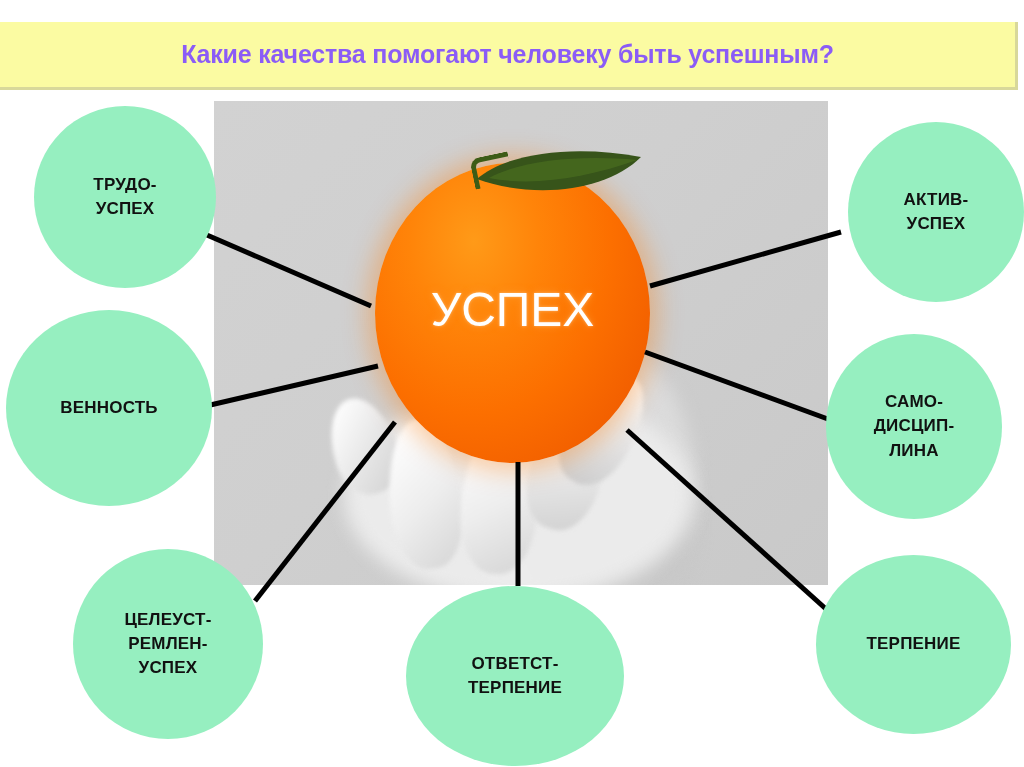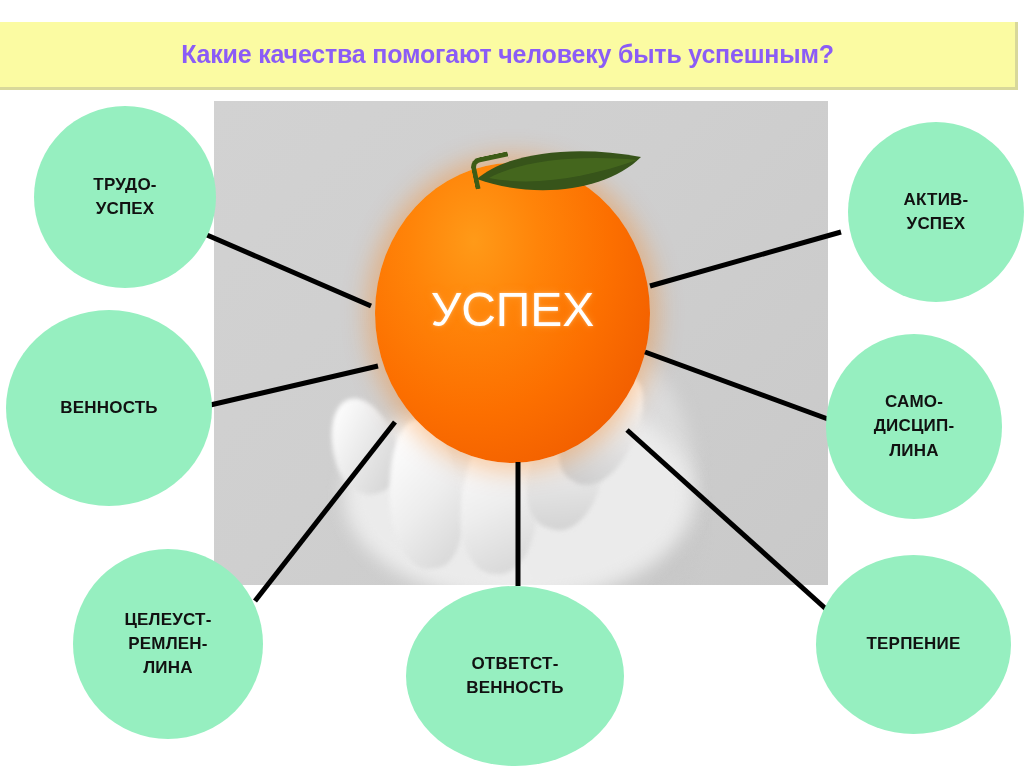"ЦЕЛЕУСТ-" span.bubble-label { text: ЛИНА -> УСПЕХ }
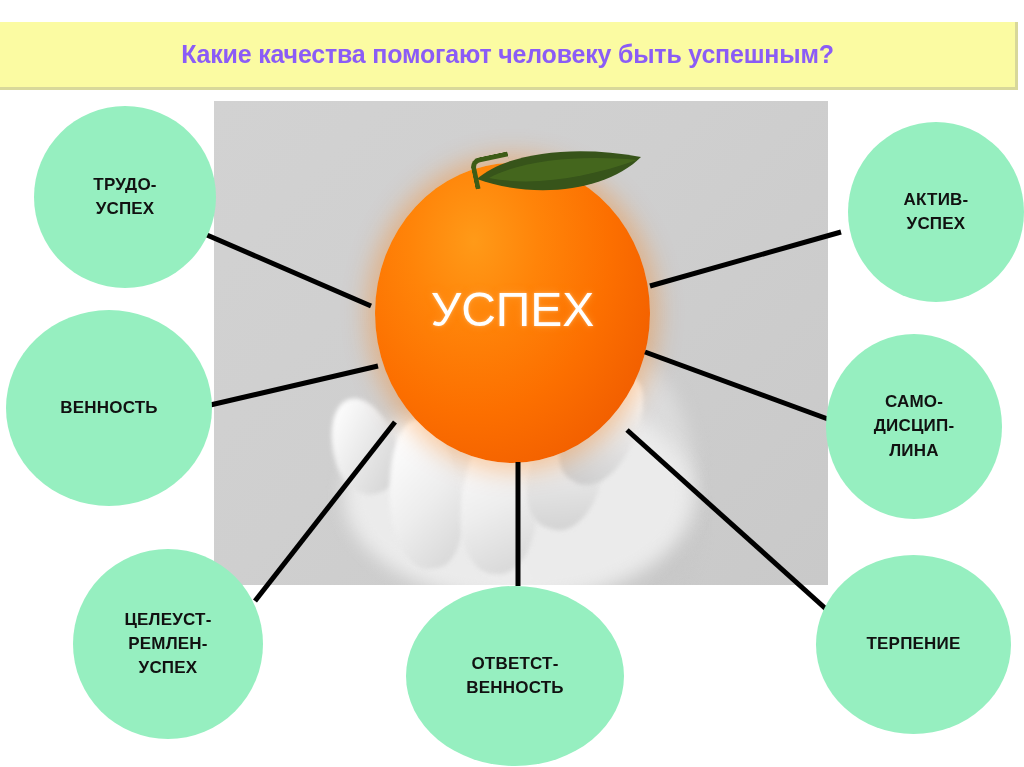"ОТВЕТСТ-" span.bubble-label { text: ВЕННОСТЬ -> ТЕРПЕНИЕ }
